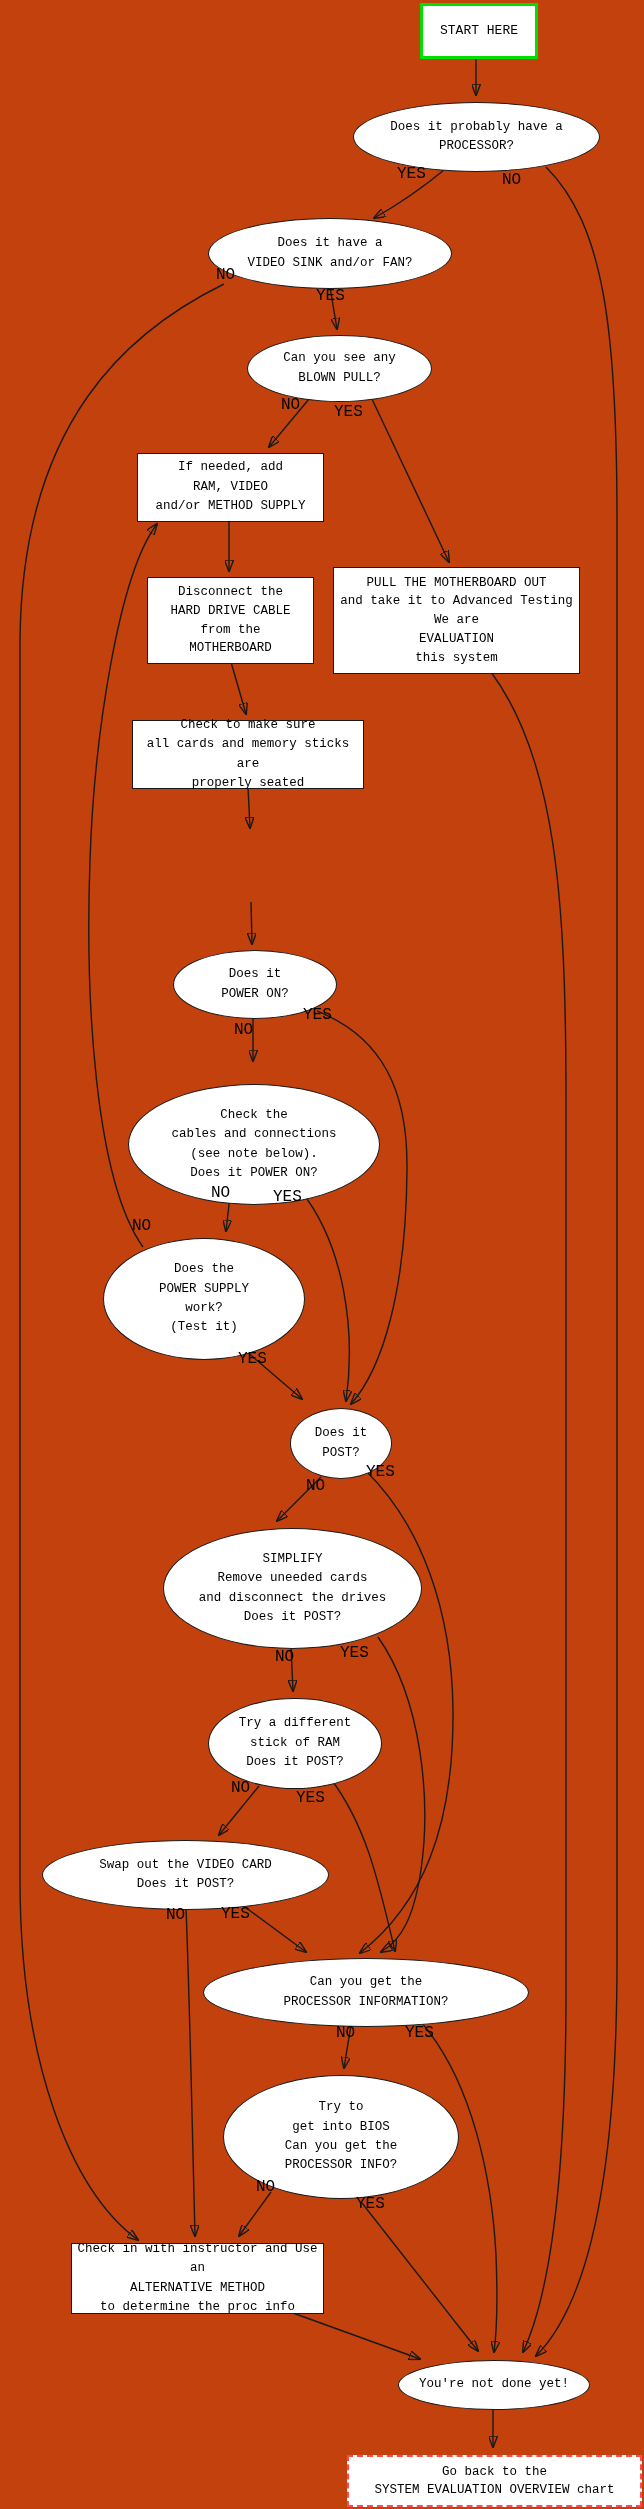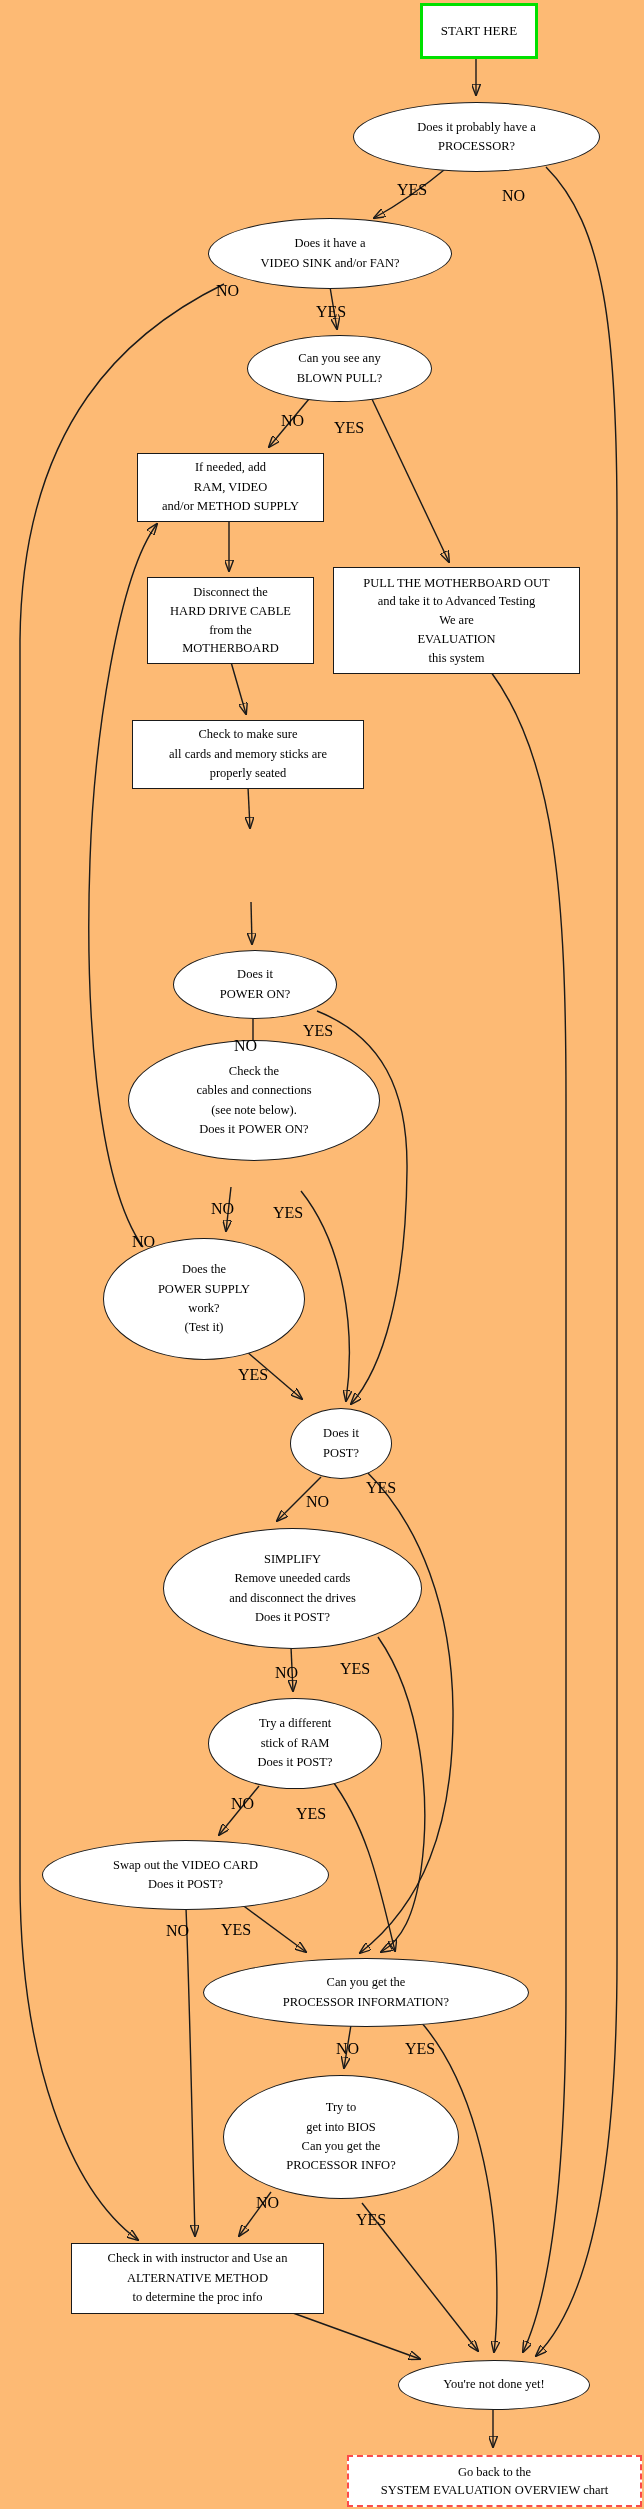"START HERE" .stage { background: #fdba74 -> #c2410c; font-family: Liberation Serif, serif -> Liberation Mono, monospace }
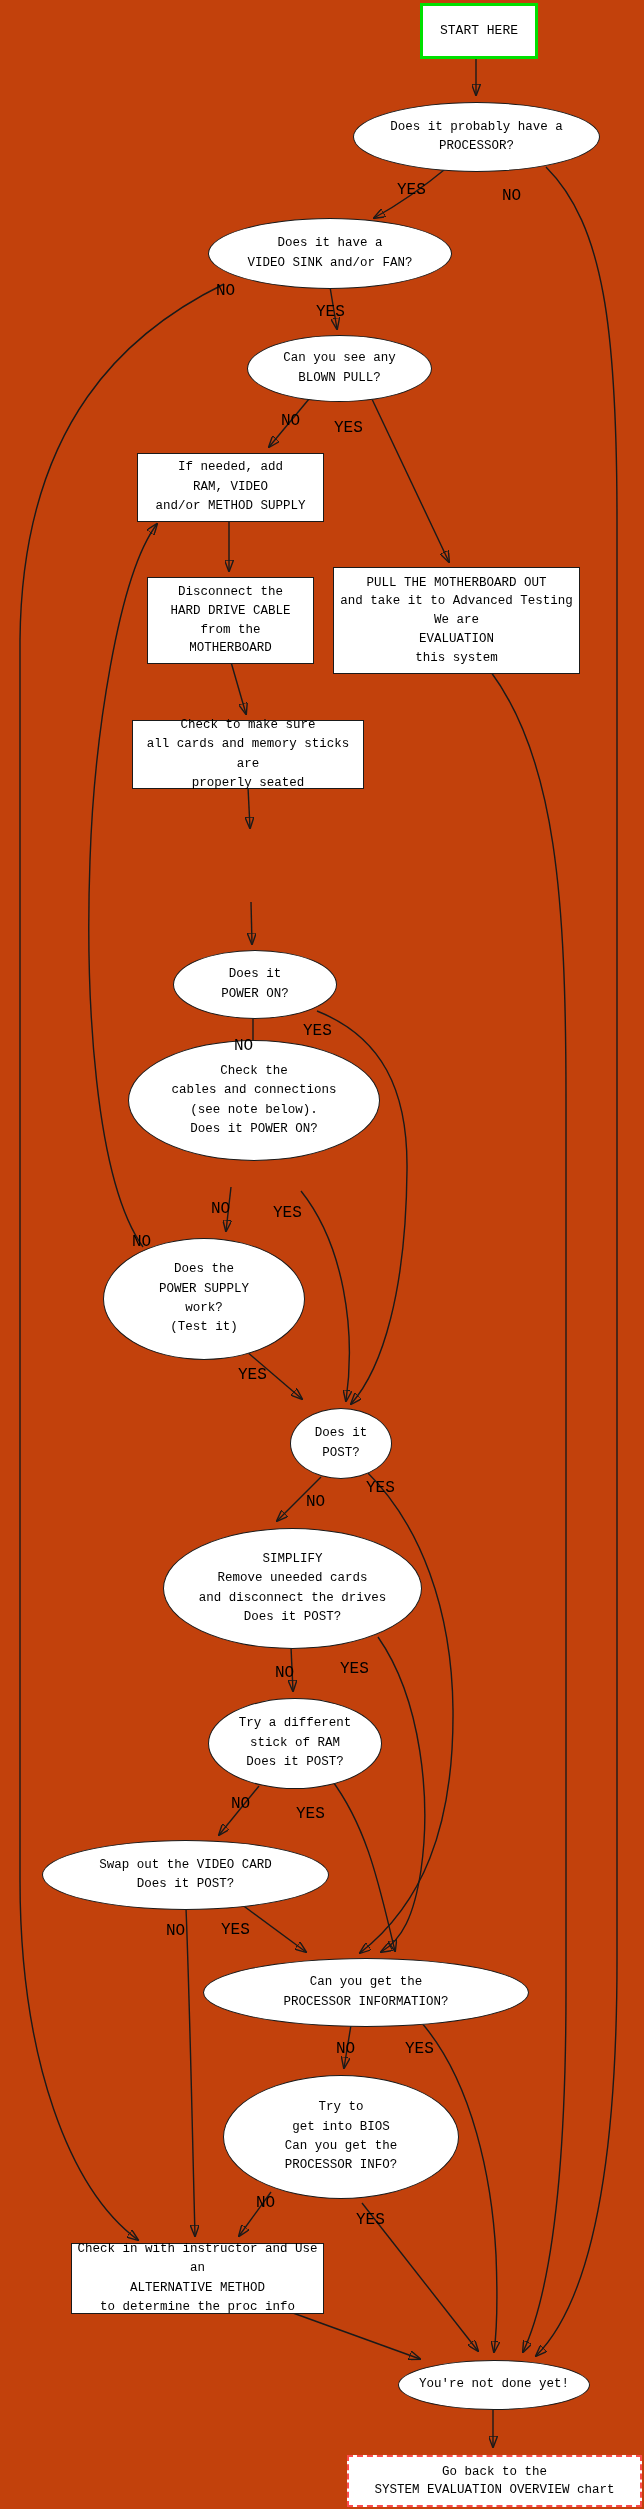"YES" .elabel { margin-top: 16px -> none }
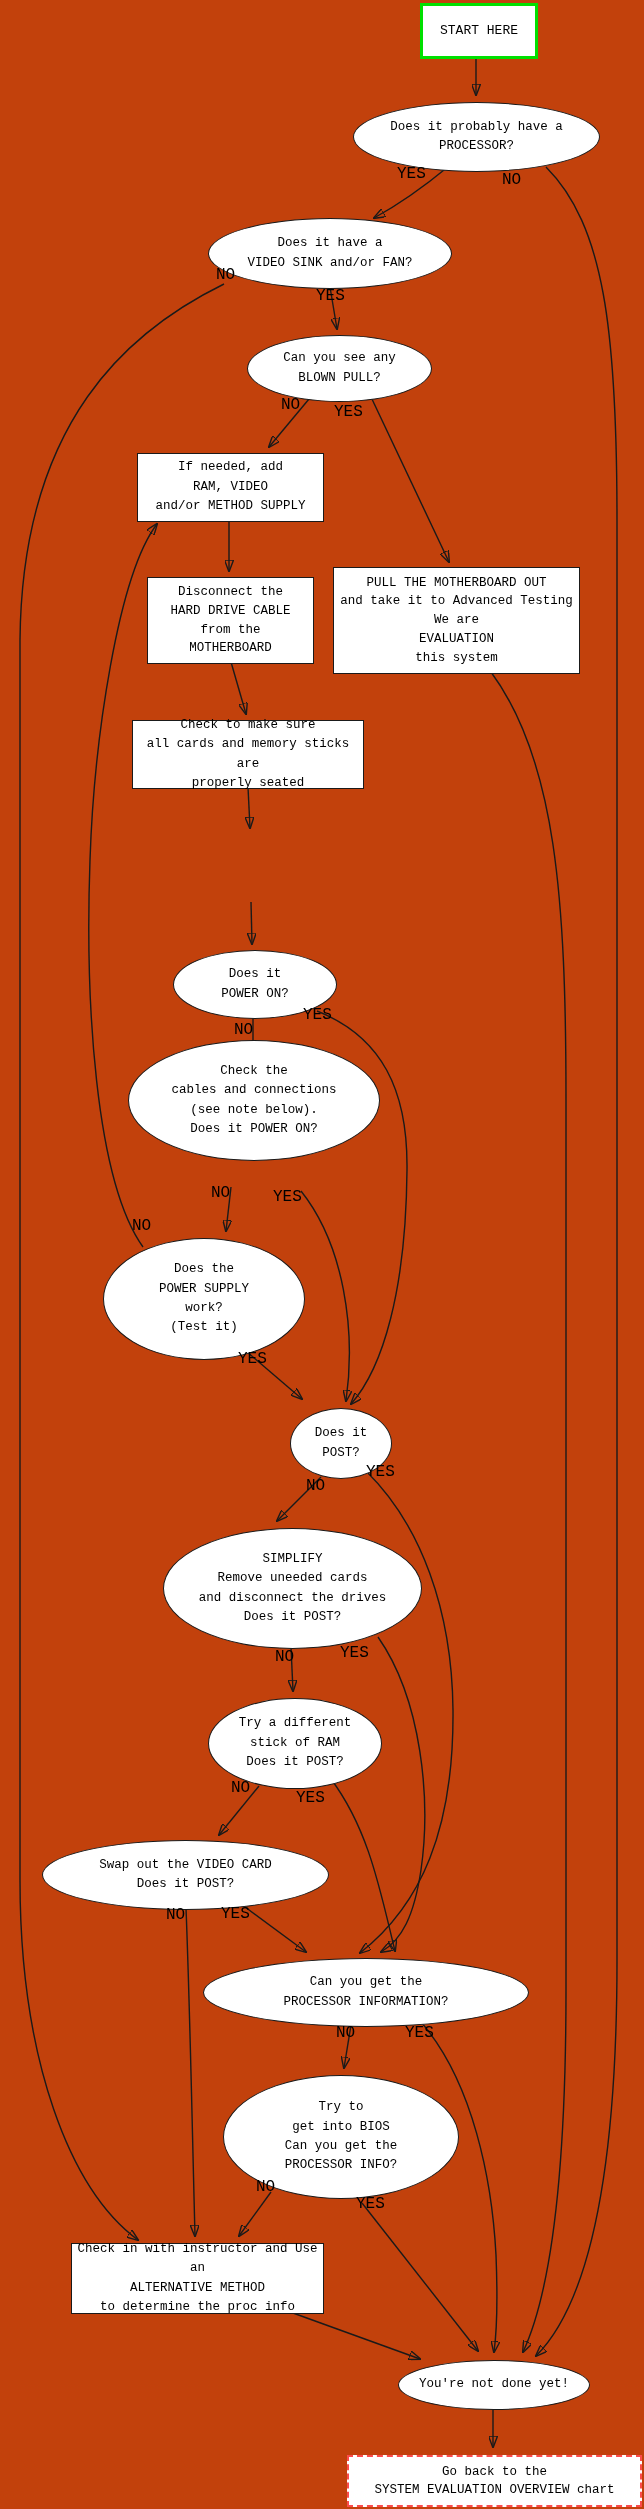"Check the" div.node { top: 1040px -> 1084px }
